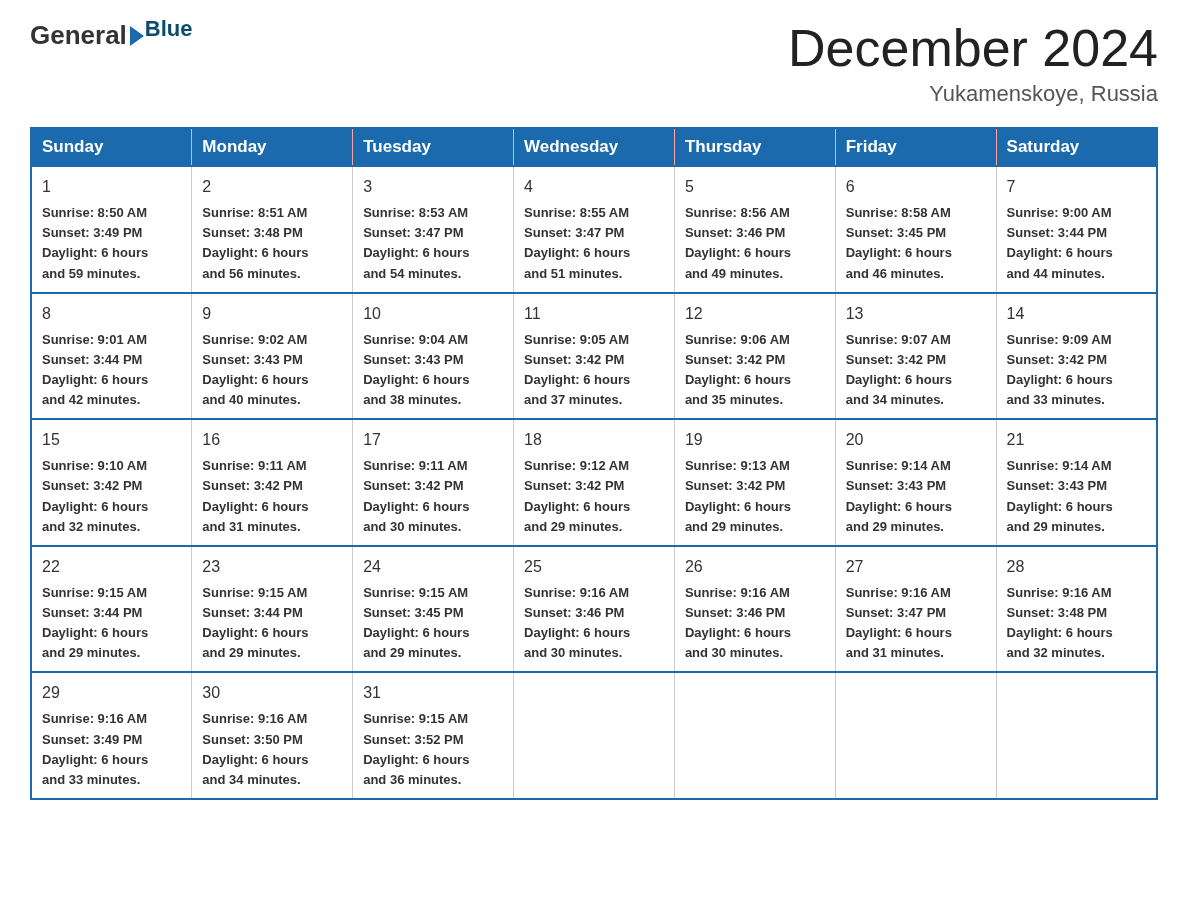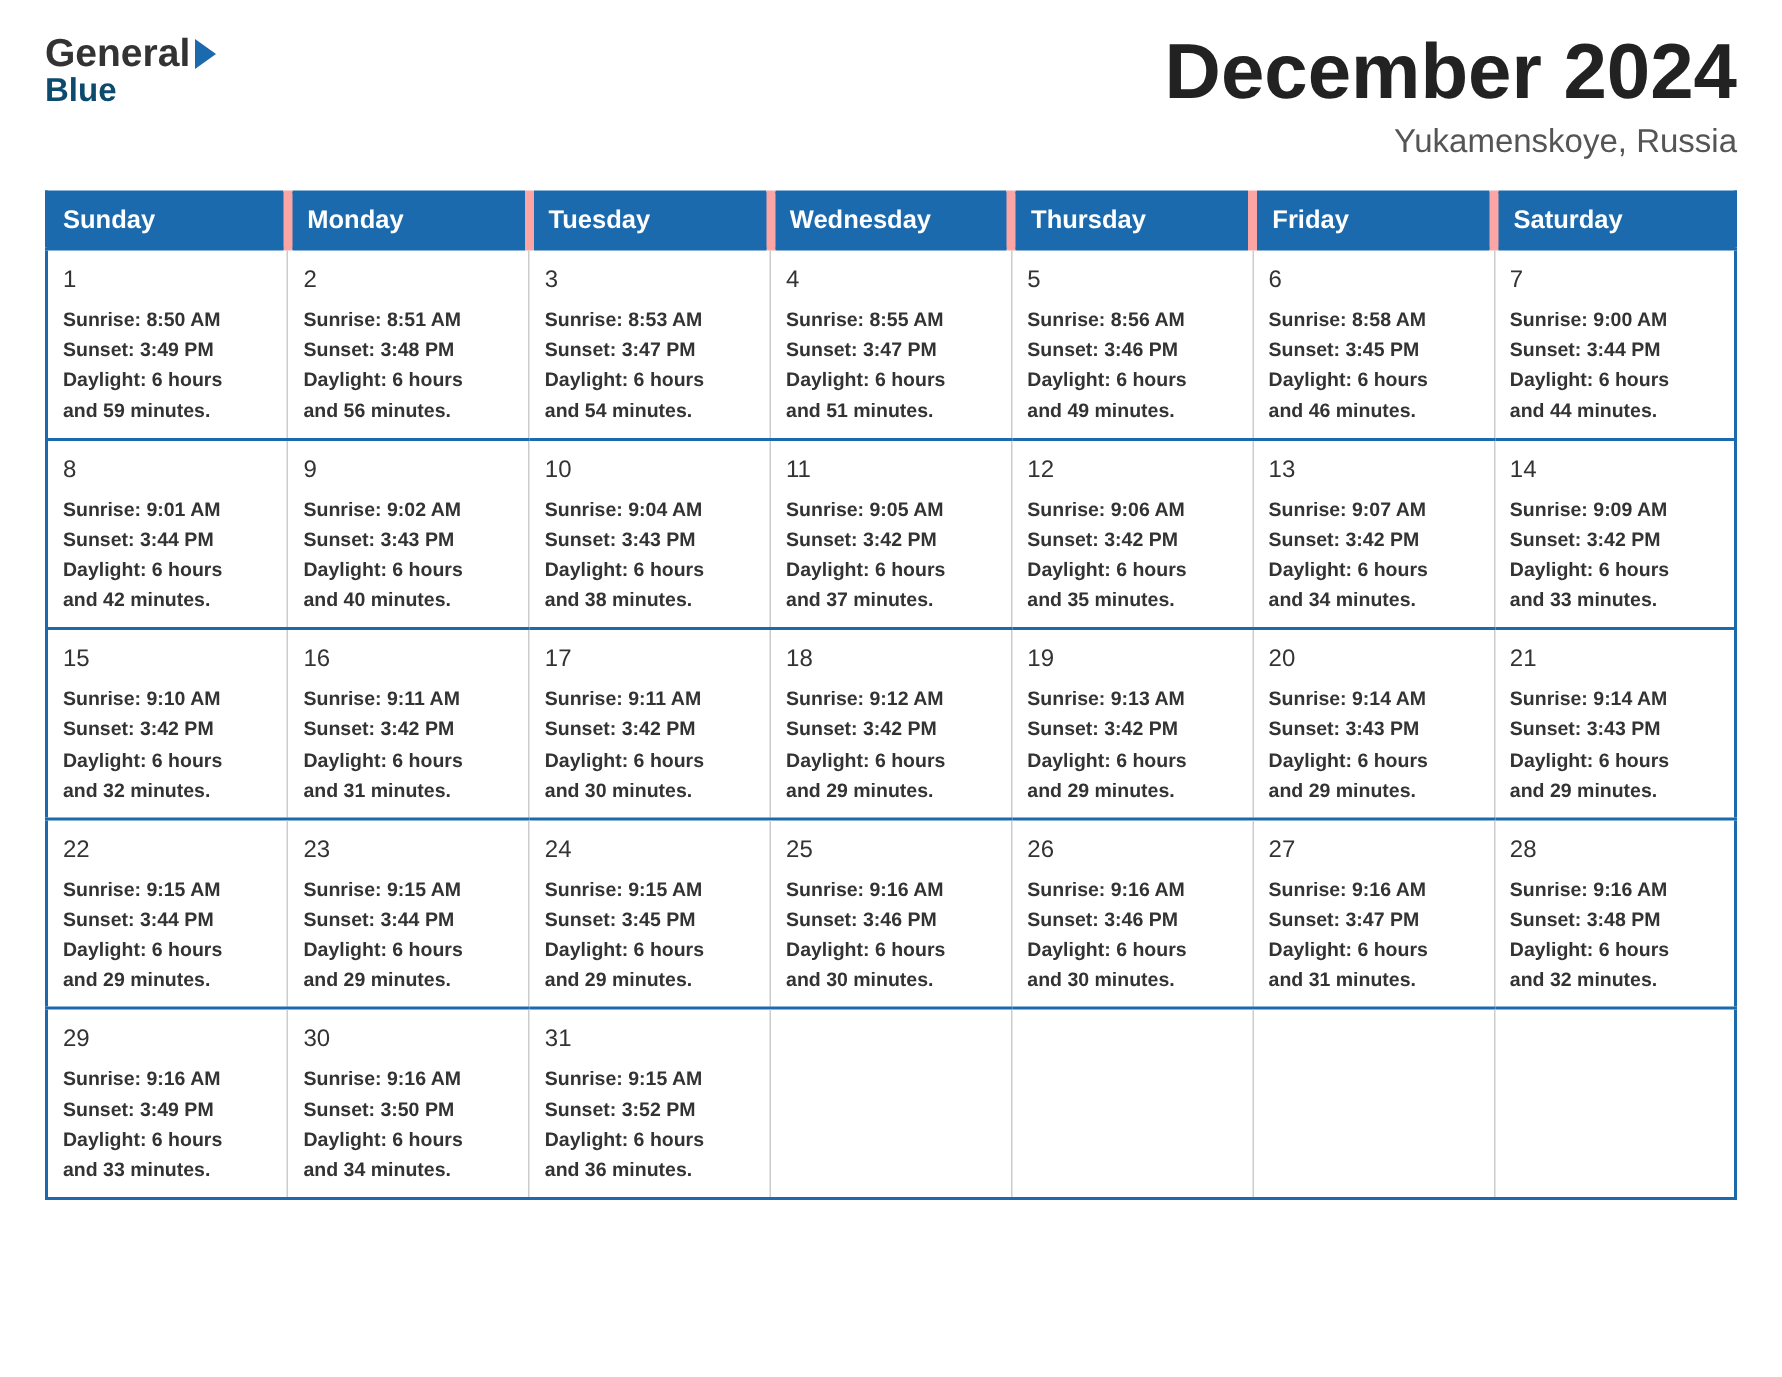"General" .logo { flex-direction: column -> row }
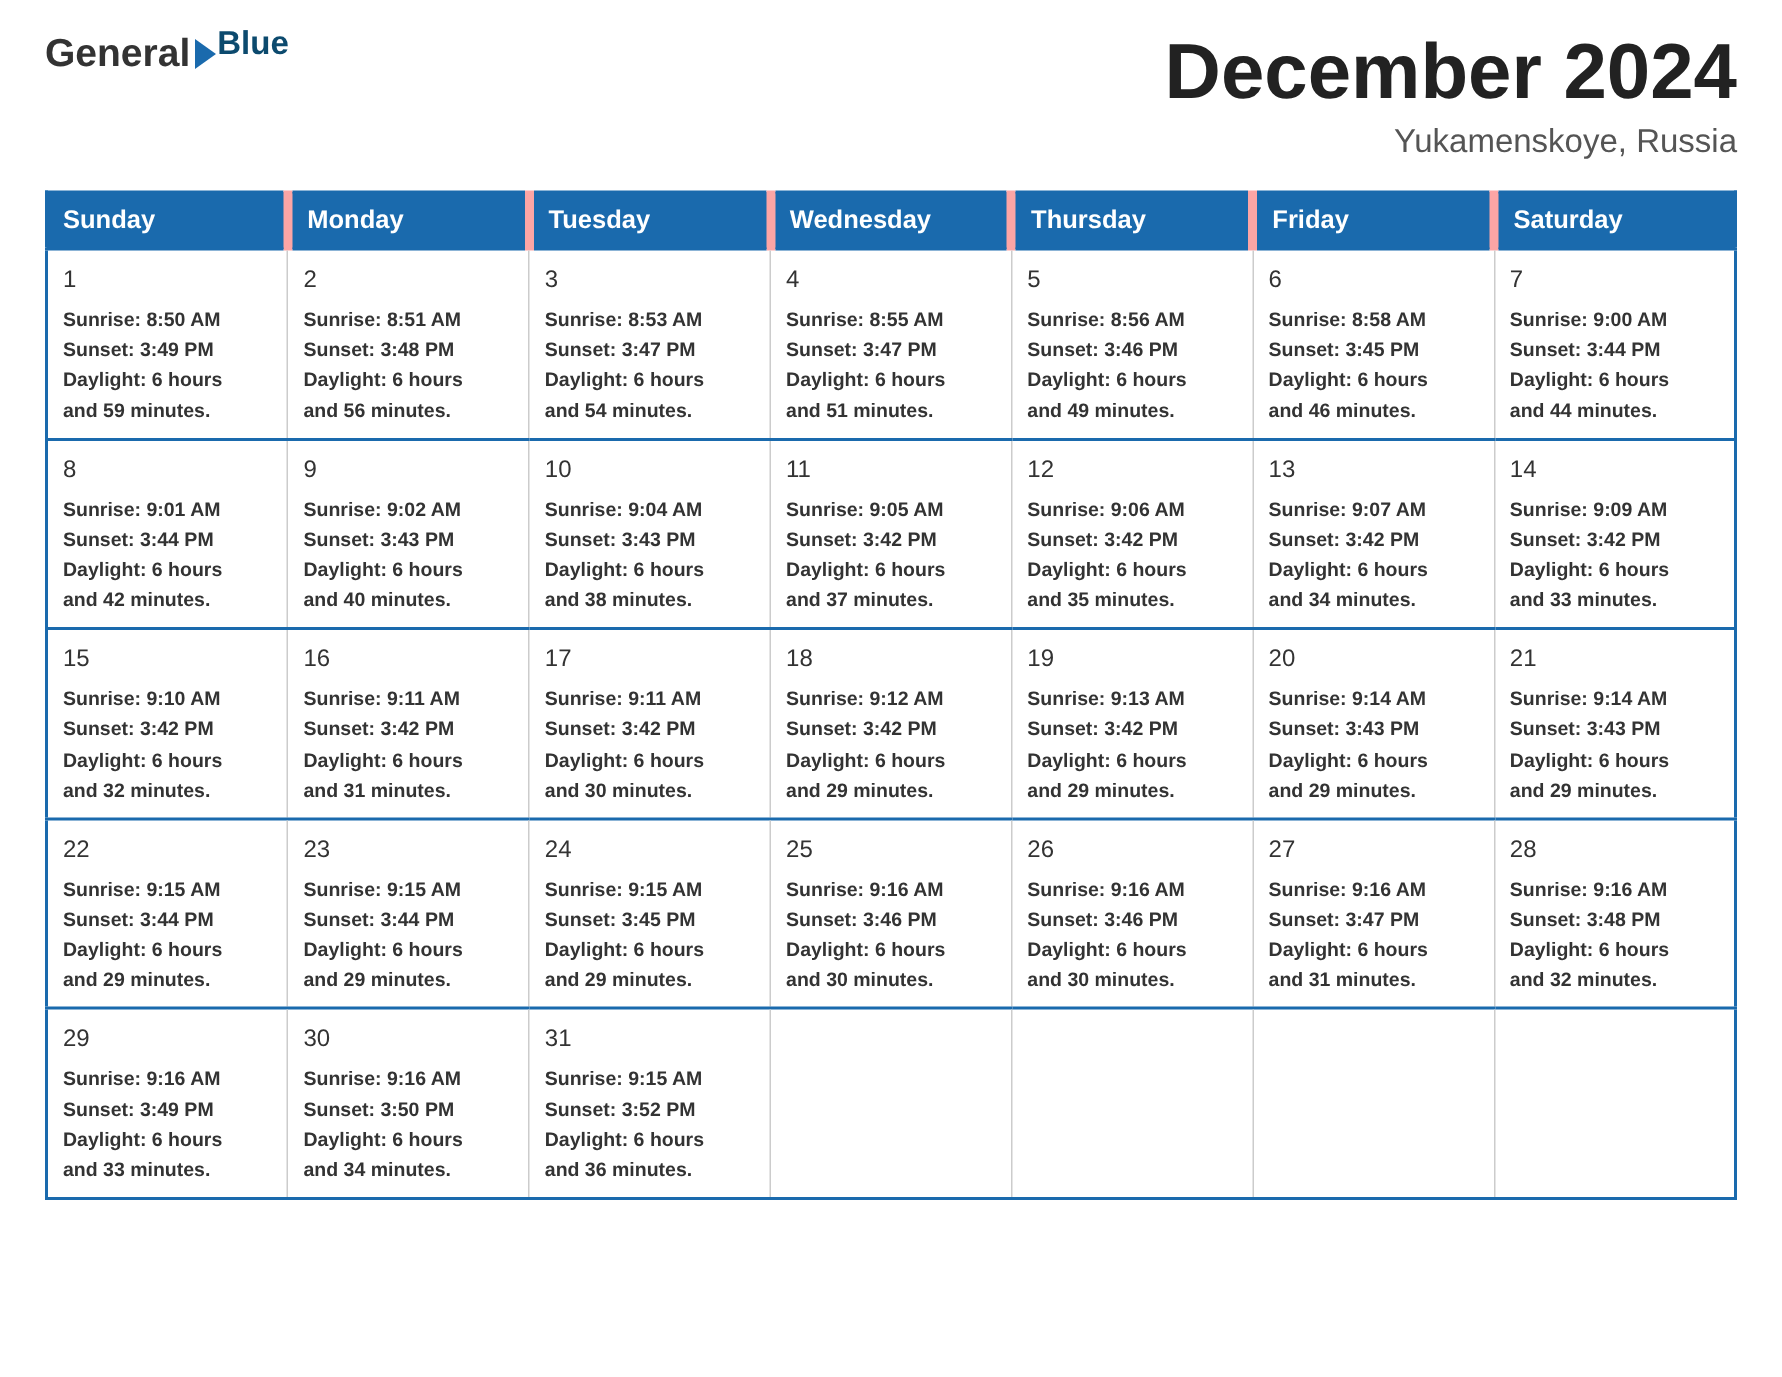"December 2024" .title-block h1 { font-weight: bold -> normal }
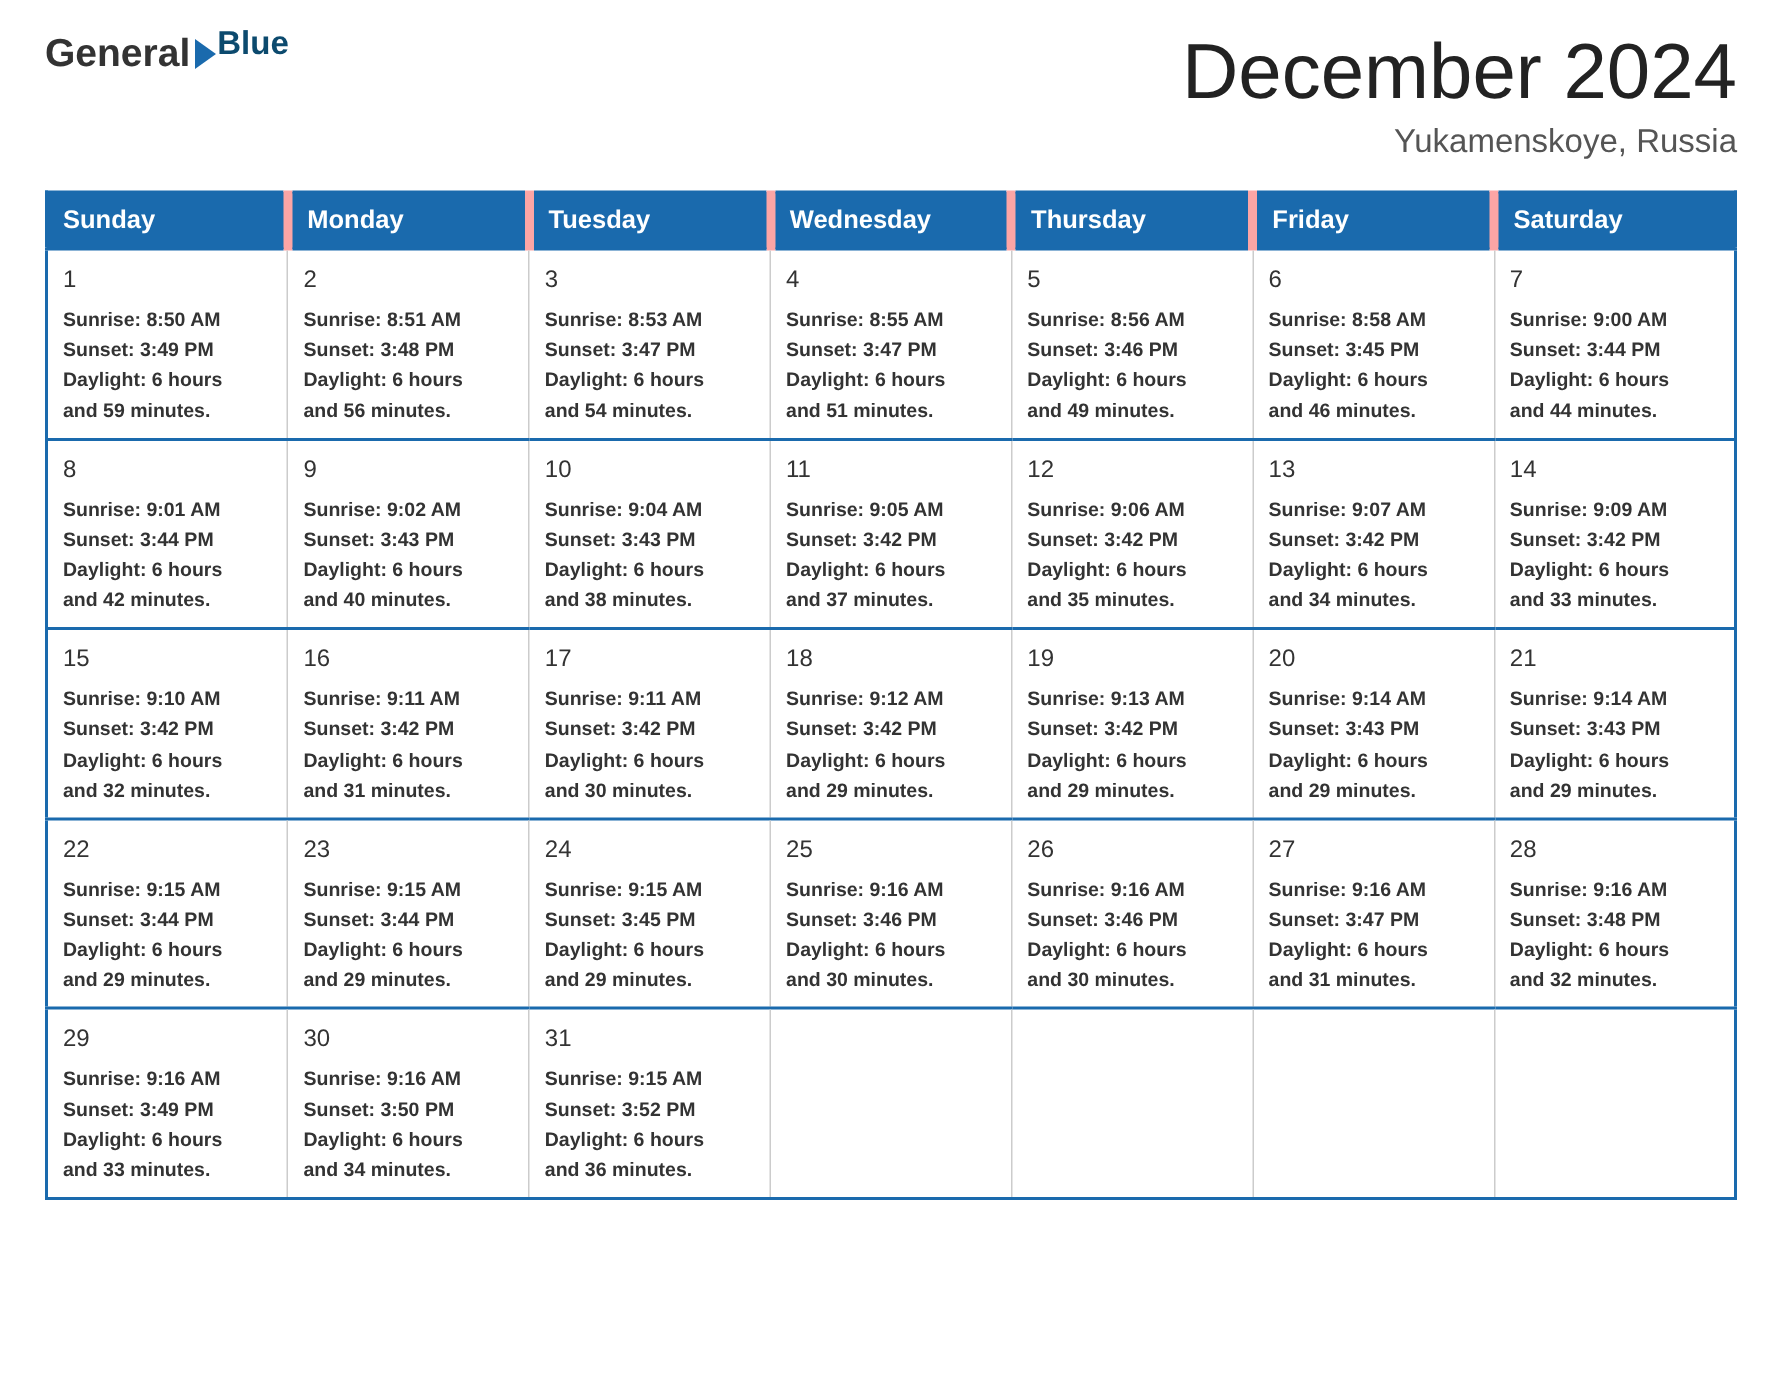"Sunday" .calendar thead tr th { border-right: 6px solid #fca5a5 -> 1px solid #fca5a5 }
